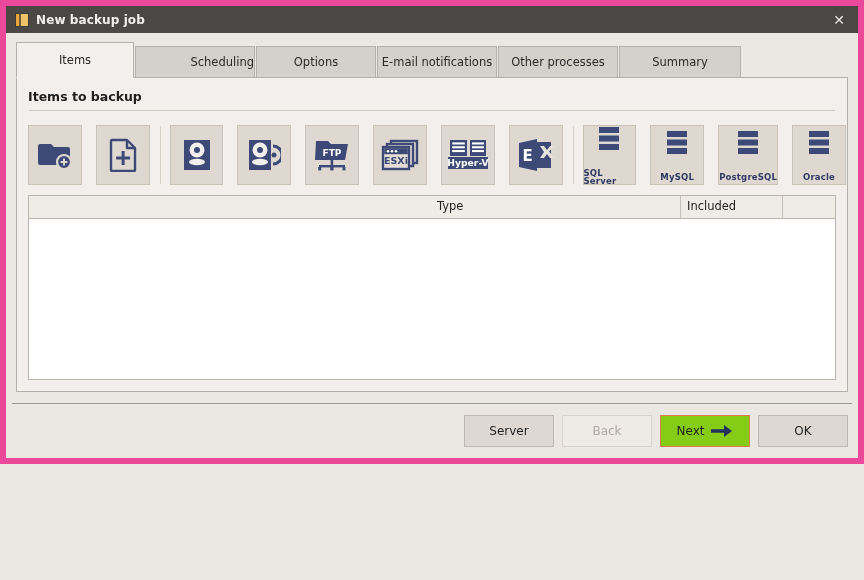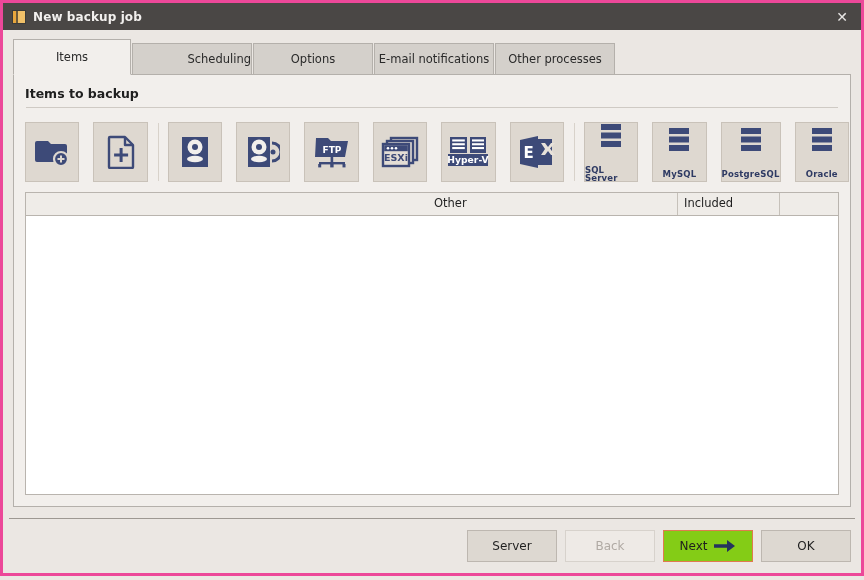"New backup job" .window { border: 3px solid #ec4899 -> 6px solid #ec4899; height: 576px -> 464px }
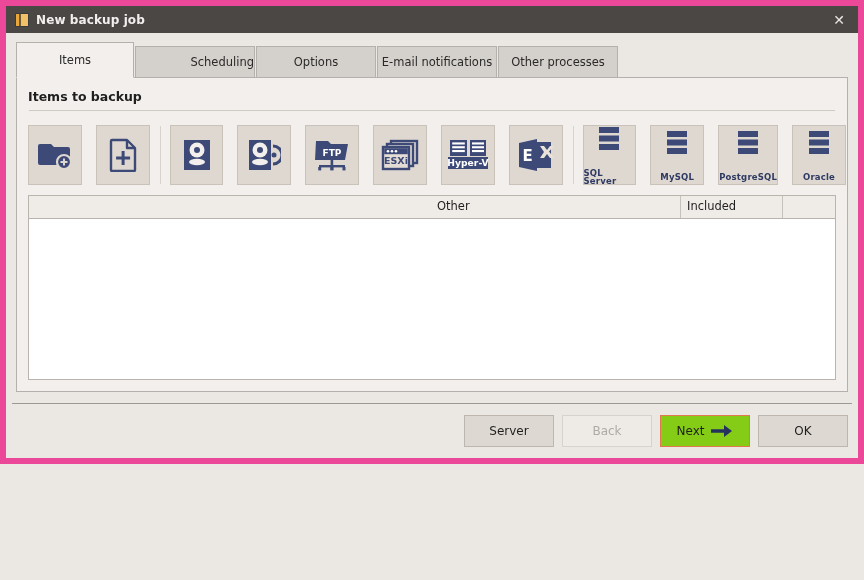"Summary" div.tab { html: none -> <div>Summary</div> }
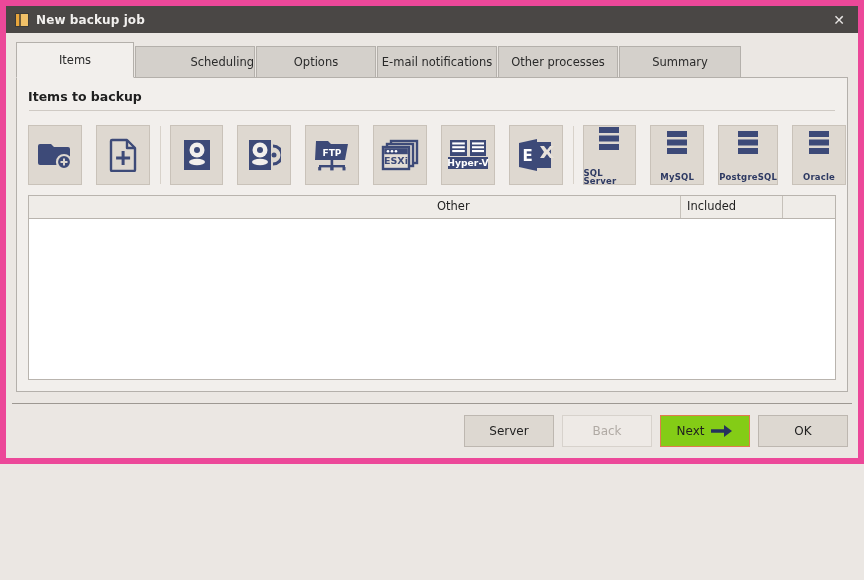"Other" div.th { text: Other -> Type }
